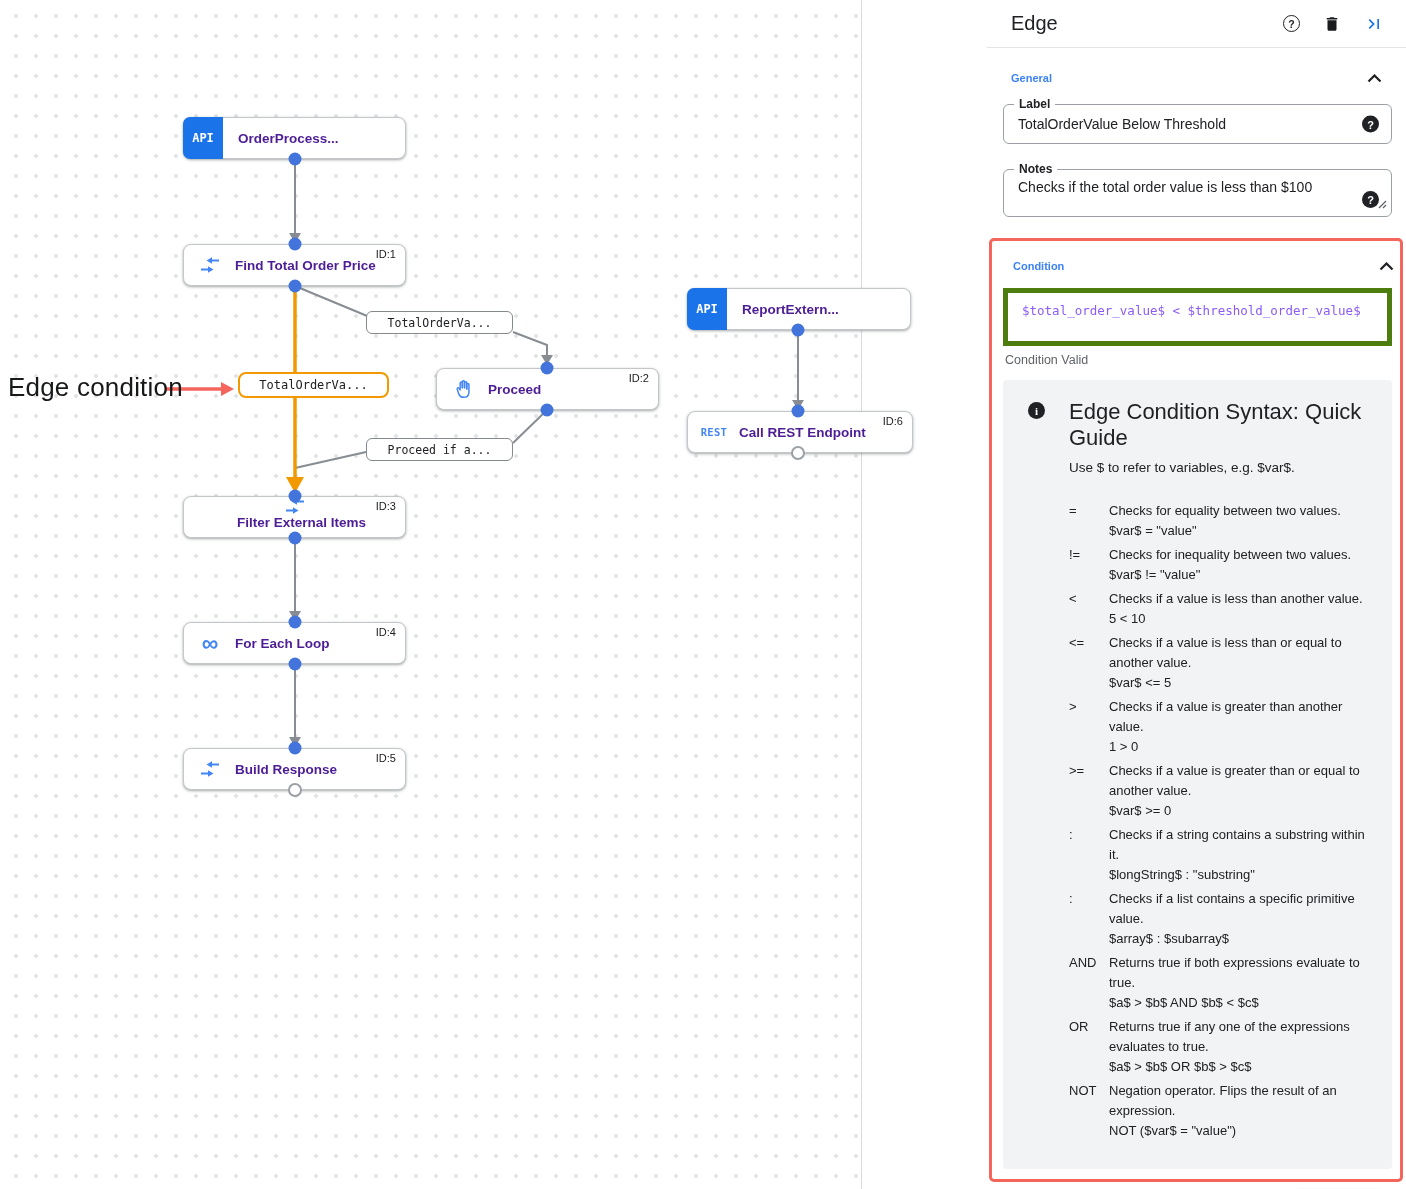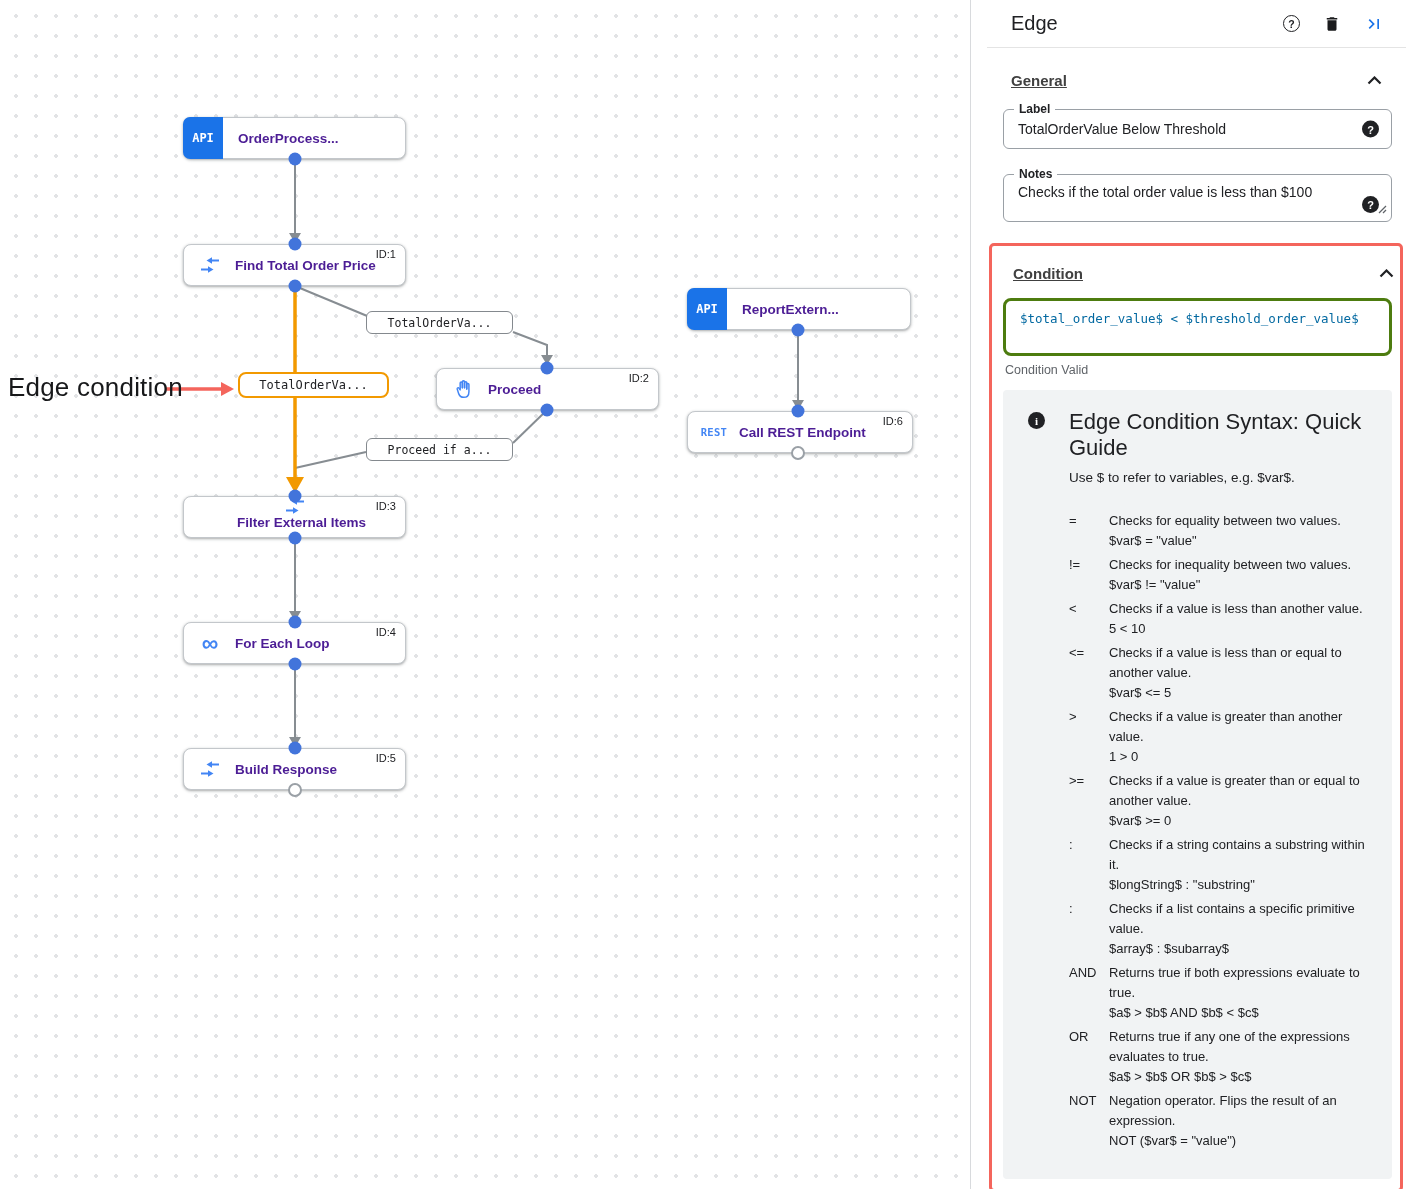"General" .section-title { color: #404040 -> #3b82f6; font-size: 15px -> 11px; text-decoration: underline -> none }
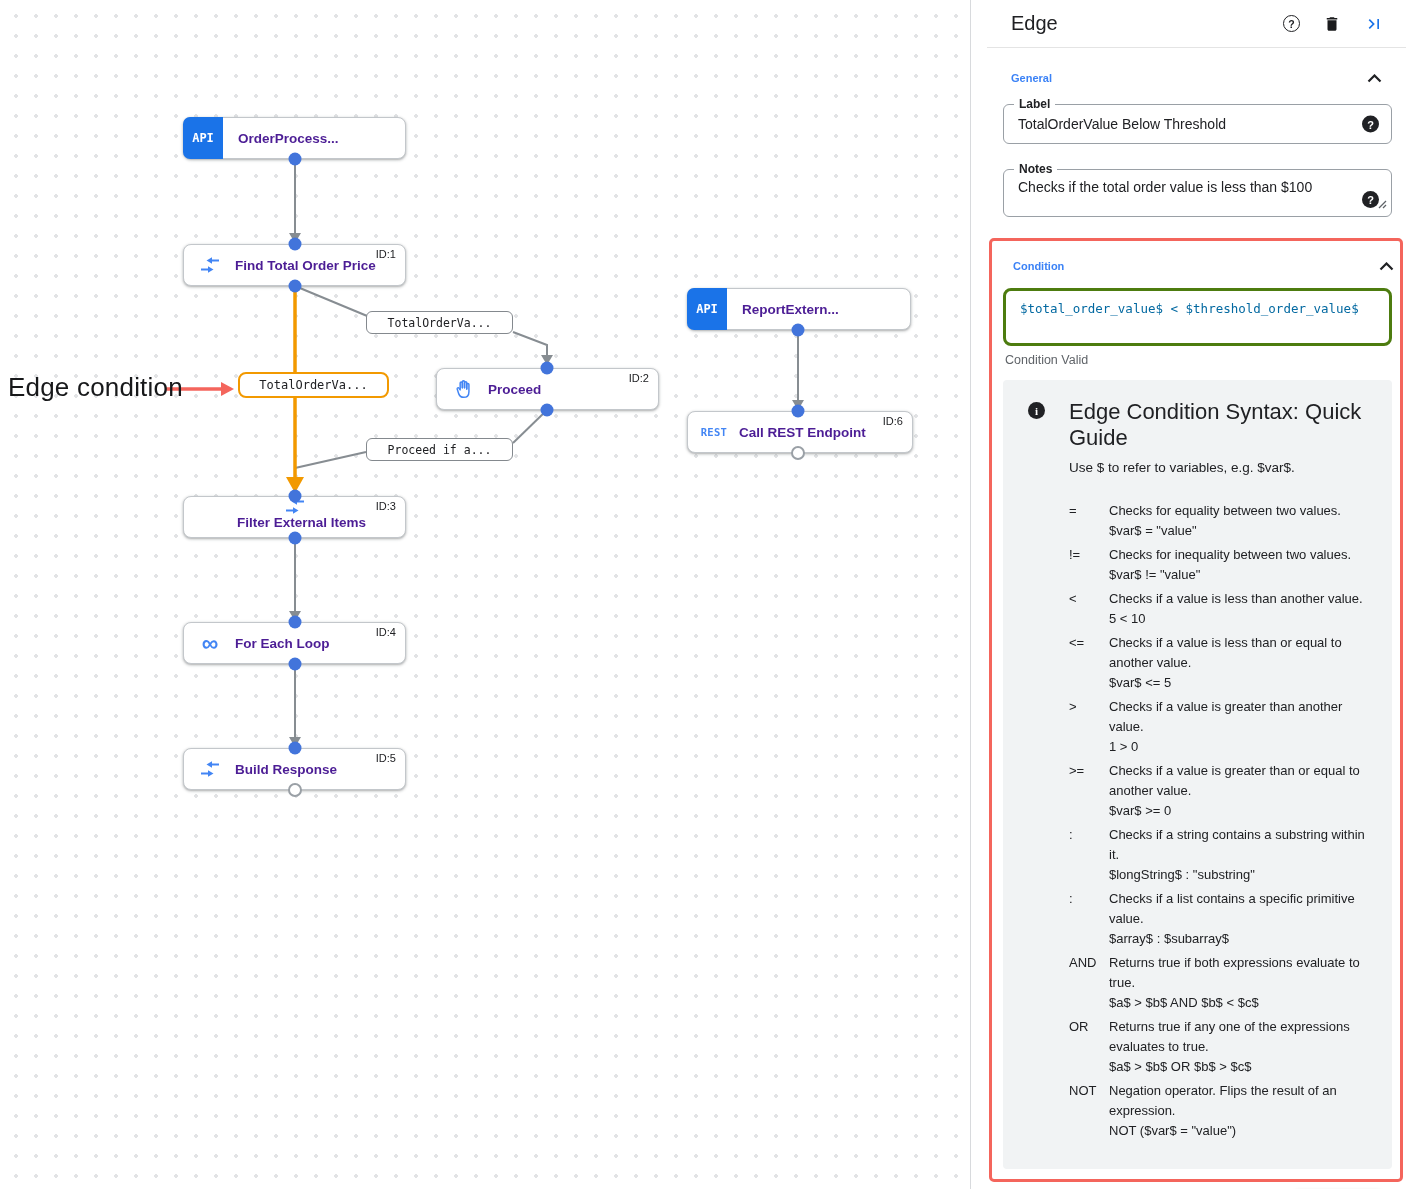"API" .canvas { width: 971px -> 862px }
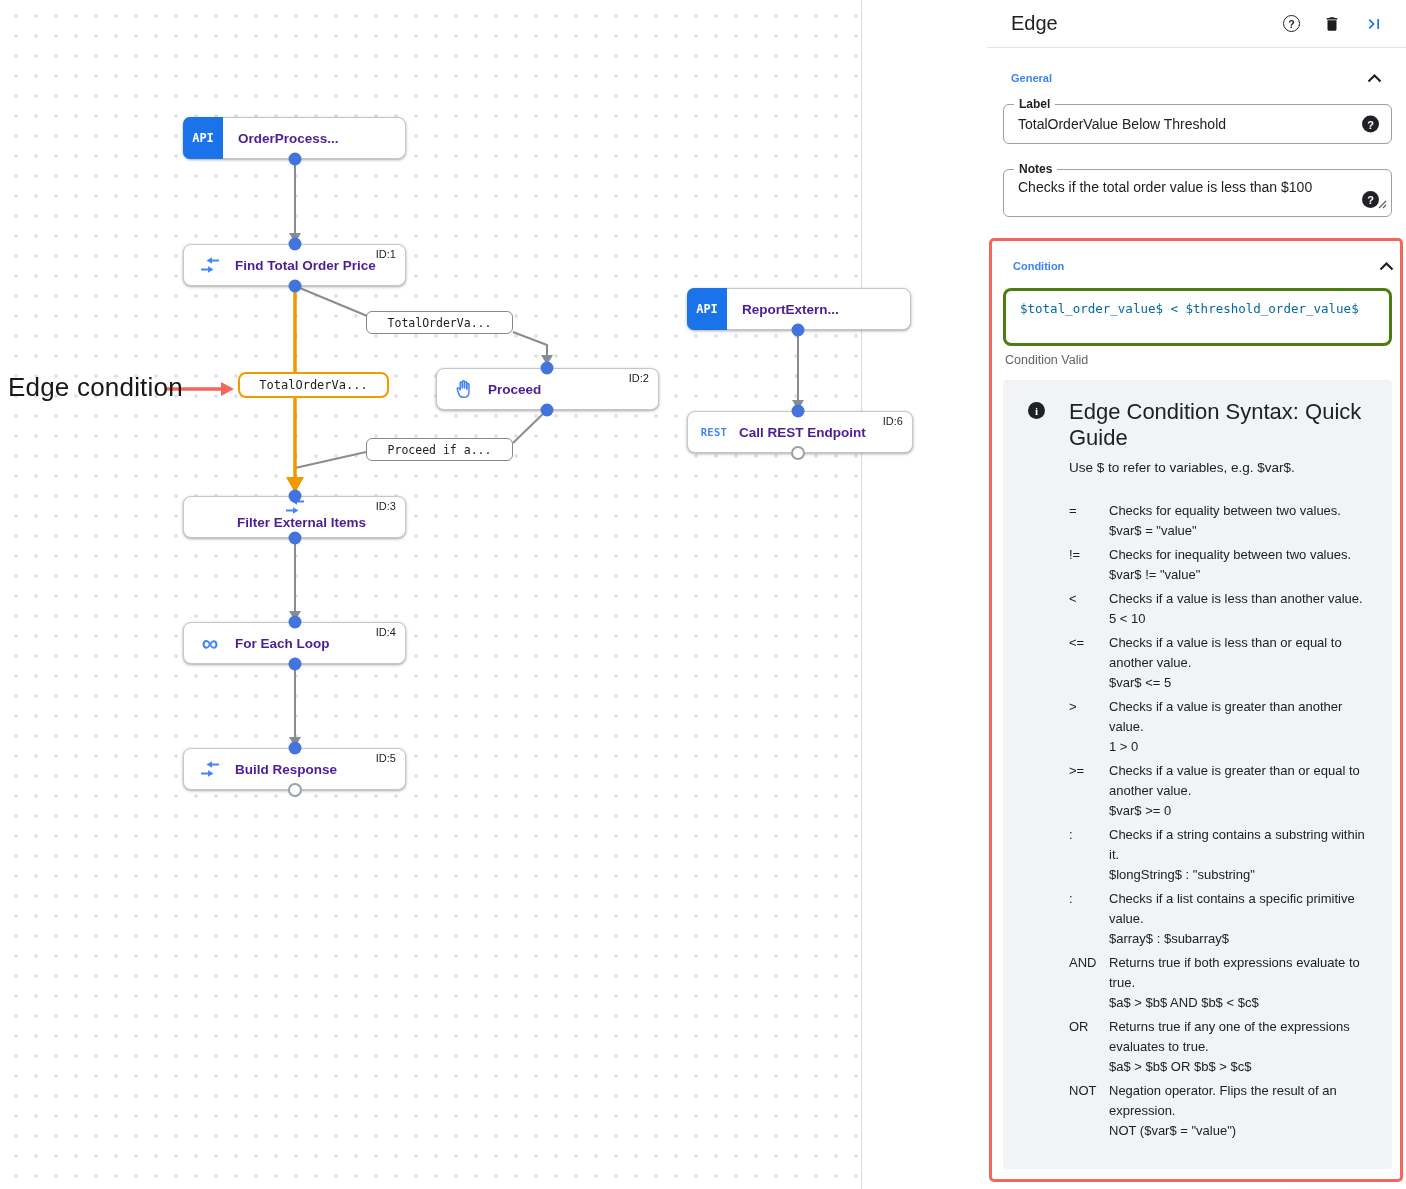"$total_order_value$ <" .cond-box { border: 3px solid #4d7c0f -> 5px solid #4d7c0f; border-radius: 8px -> 0; color: #0369a1 -> #8b5cf6 }
